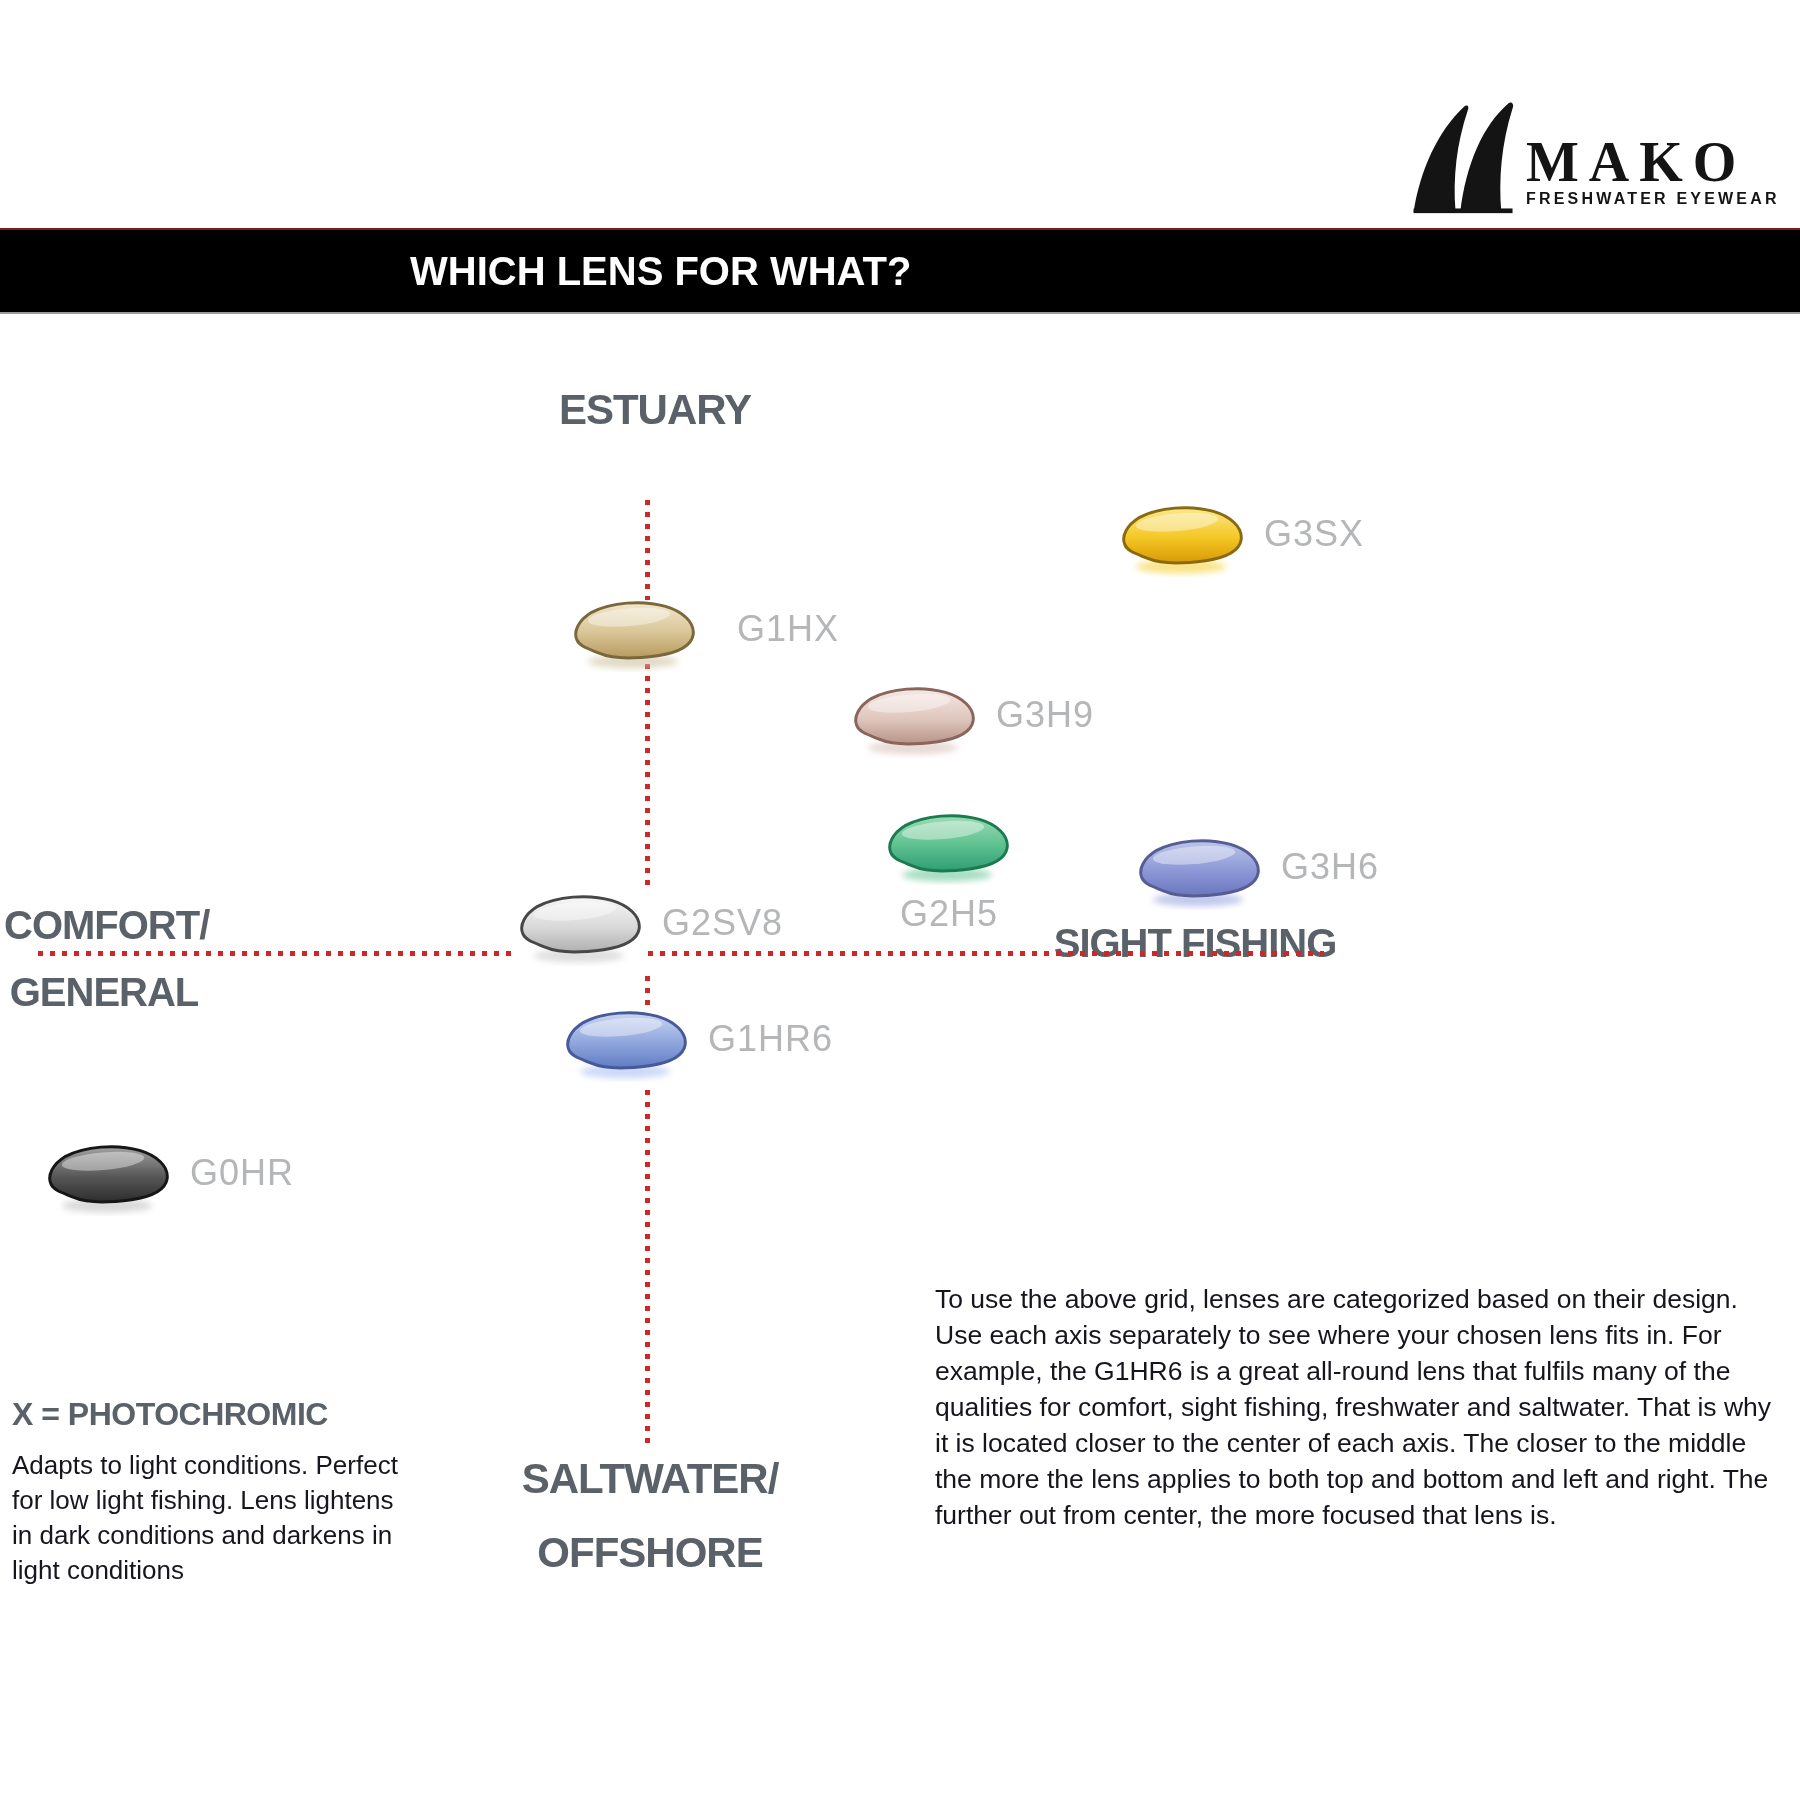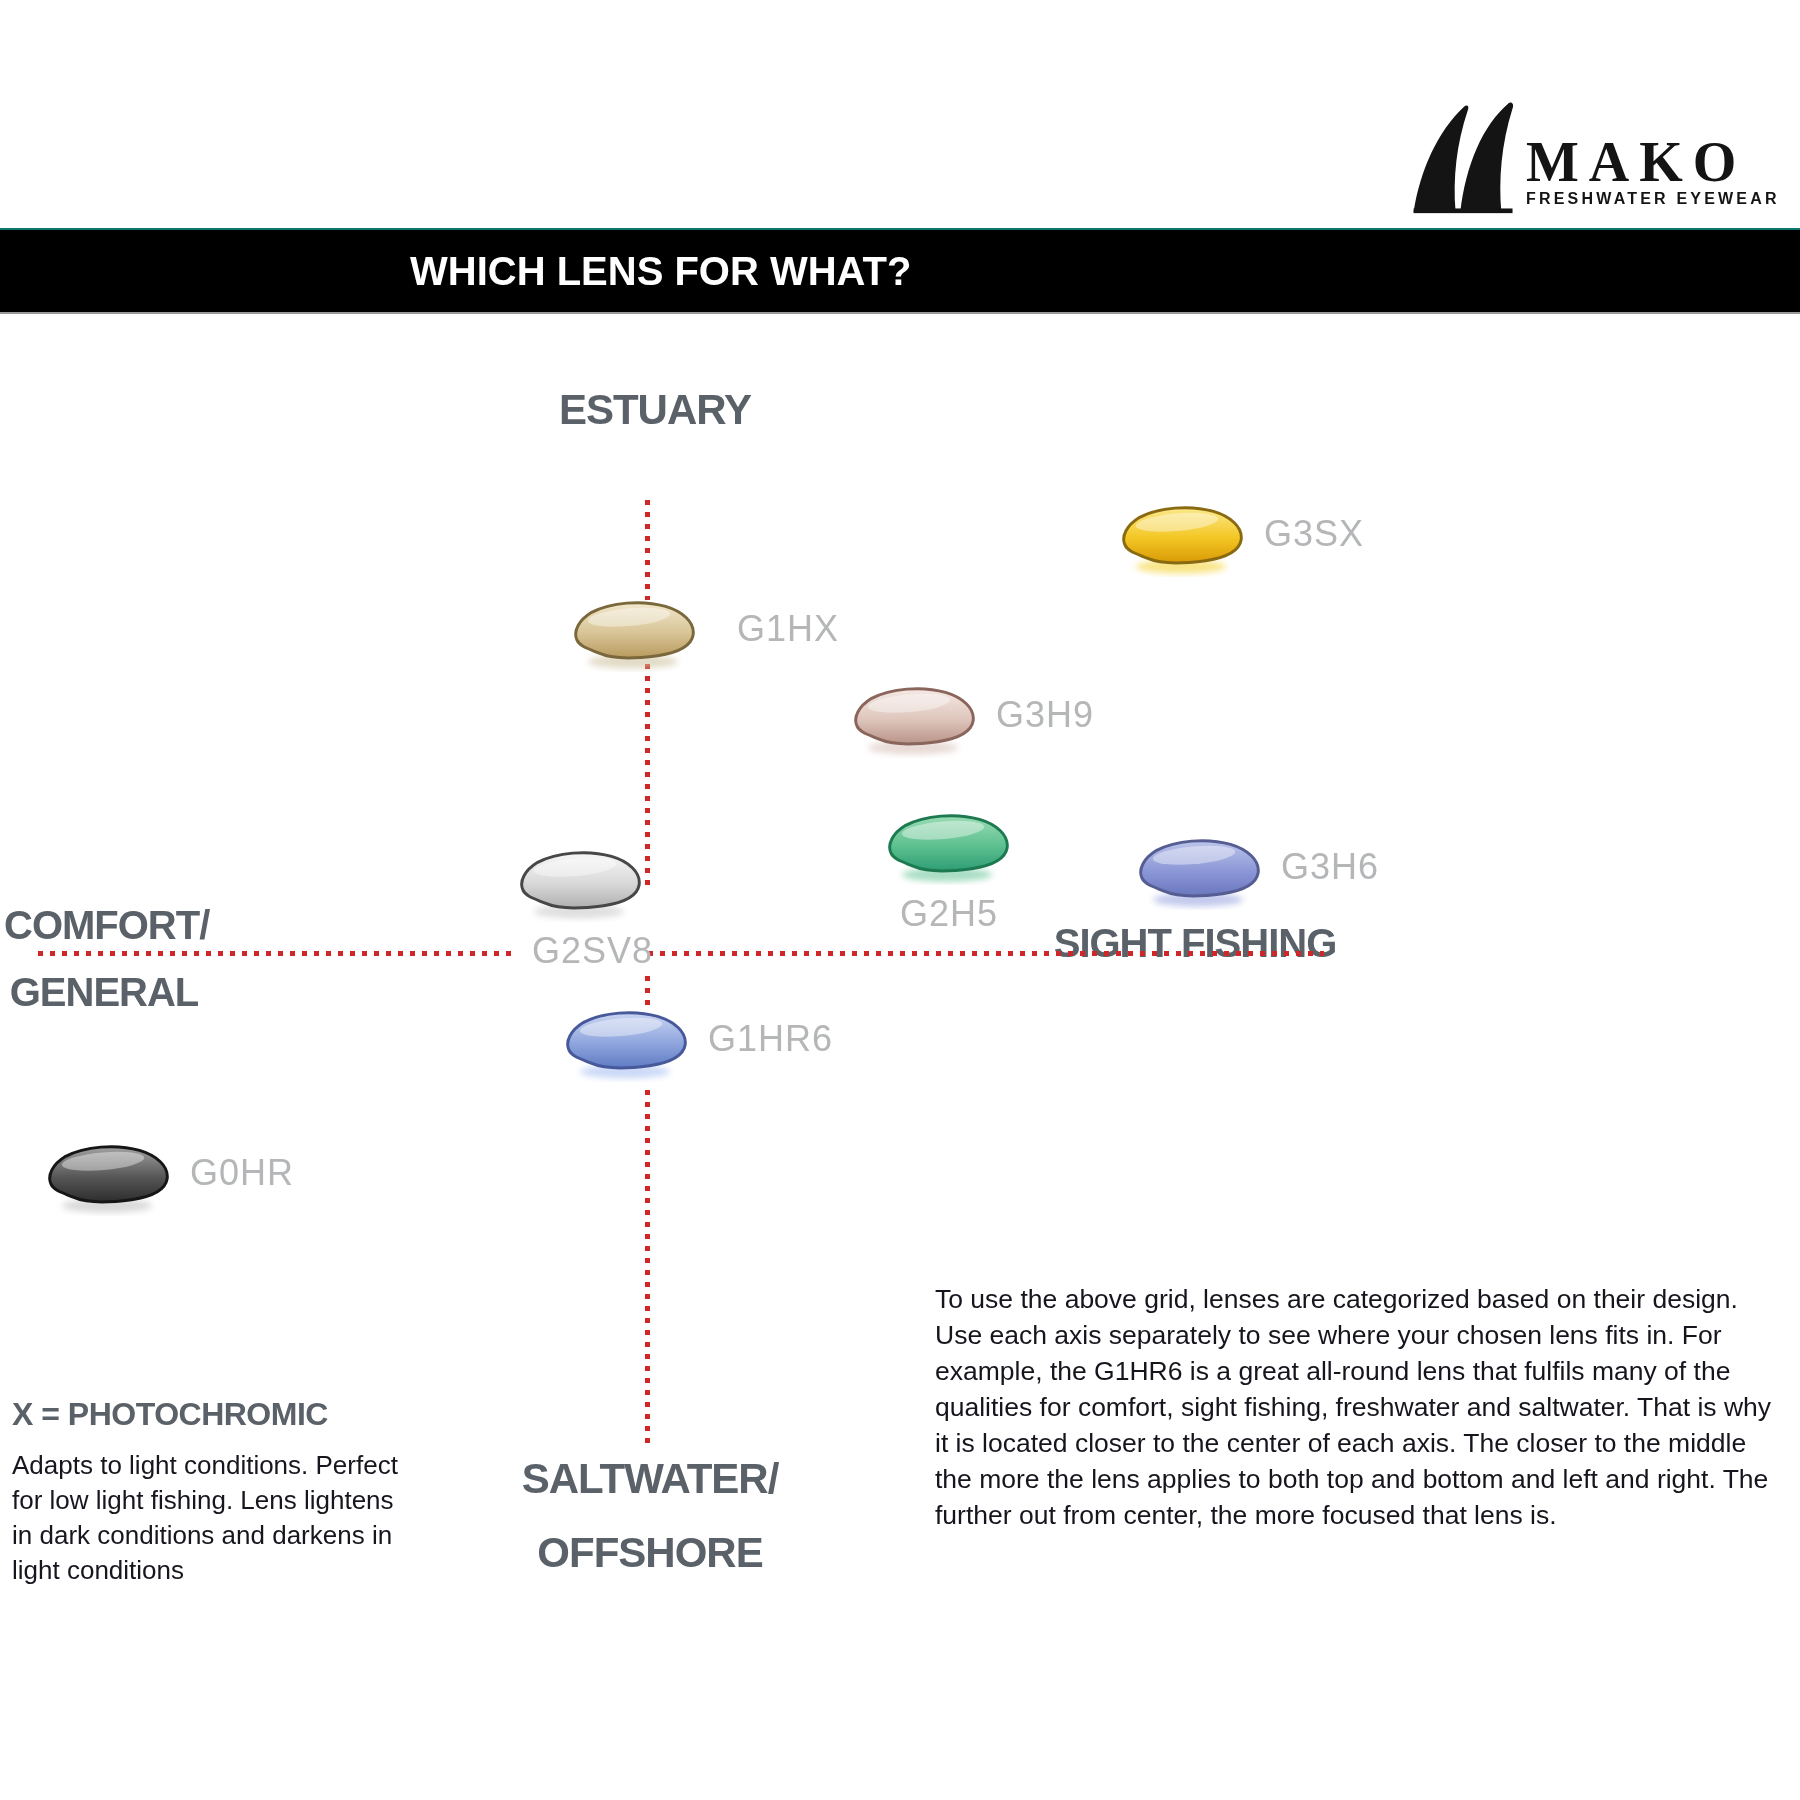"WHICH LENS FOR WHAT?" .band { border-top: 2px solid #0f766e -> 2px solid #7f1d1d }
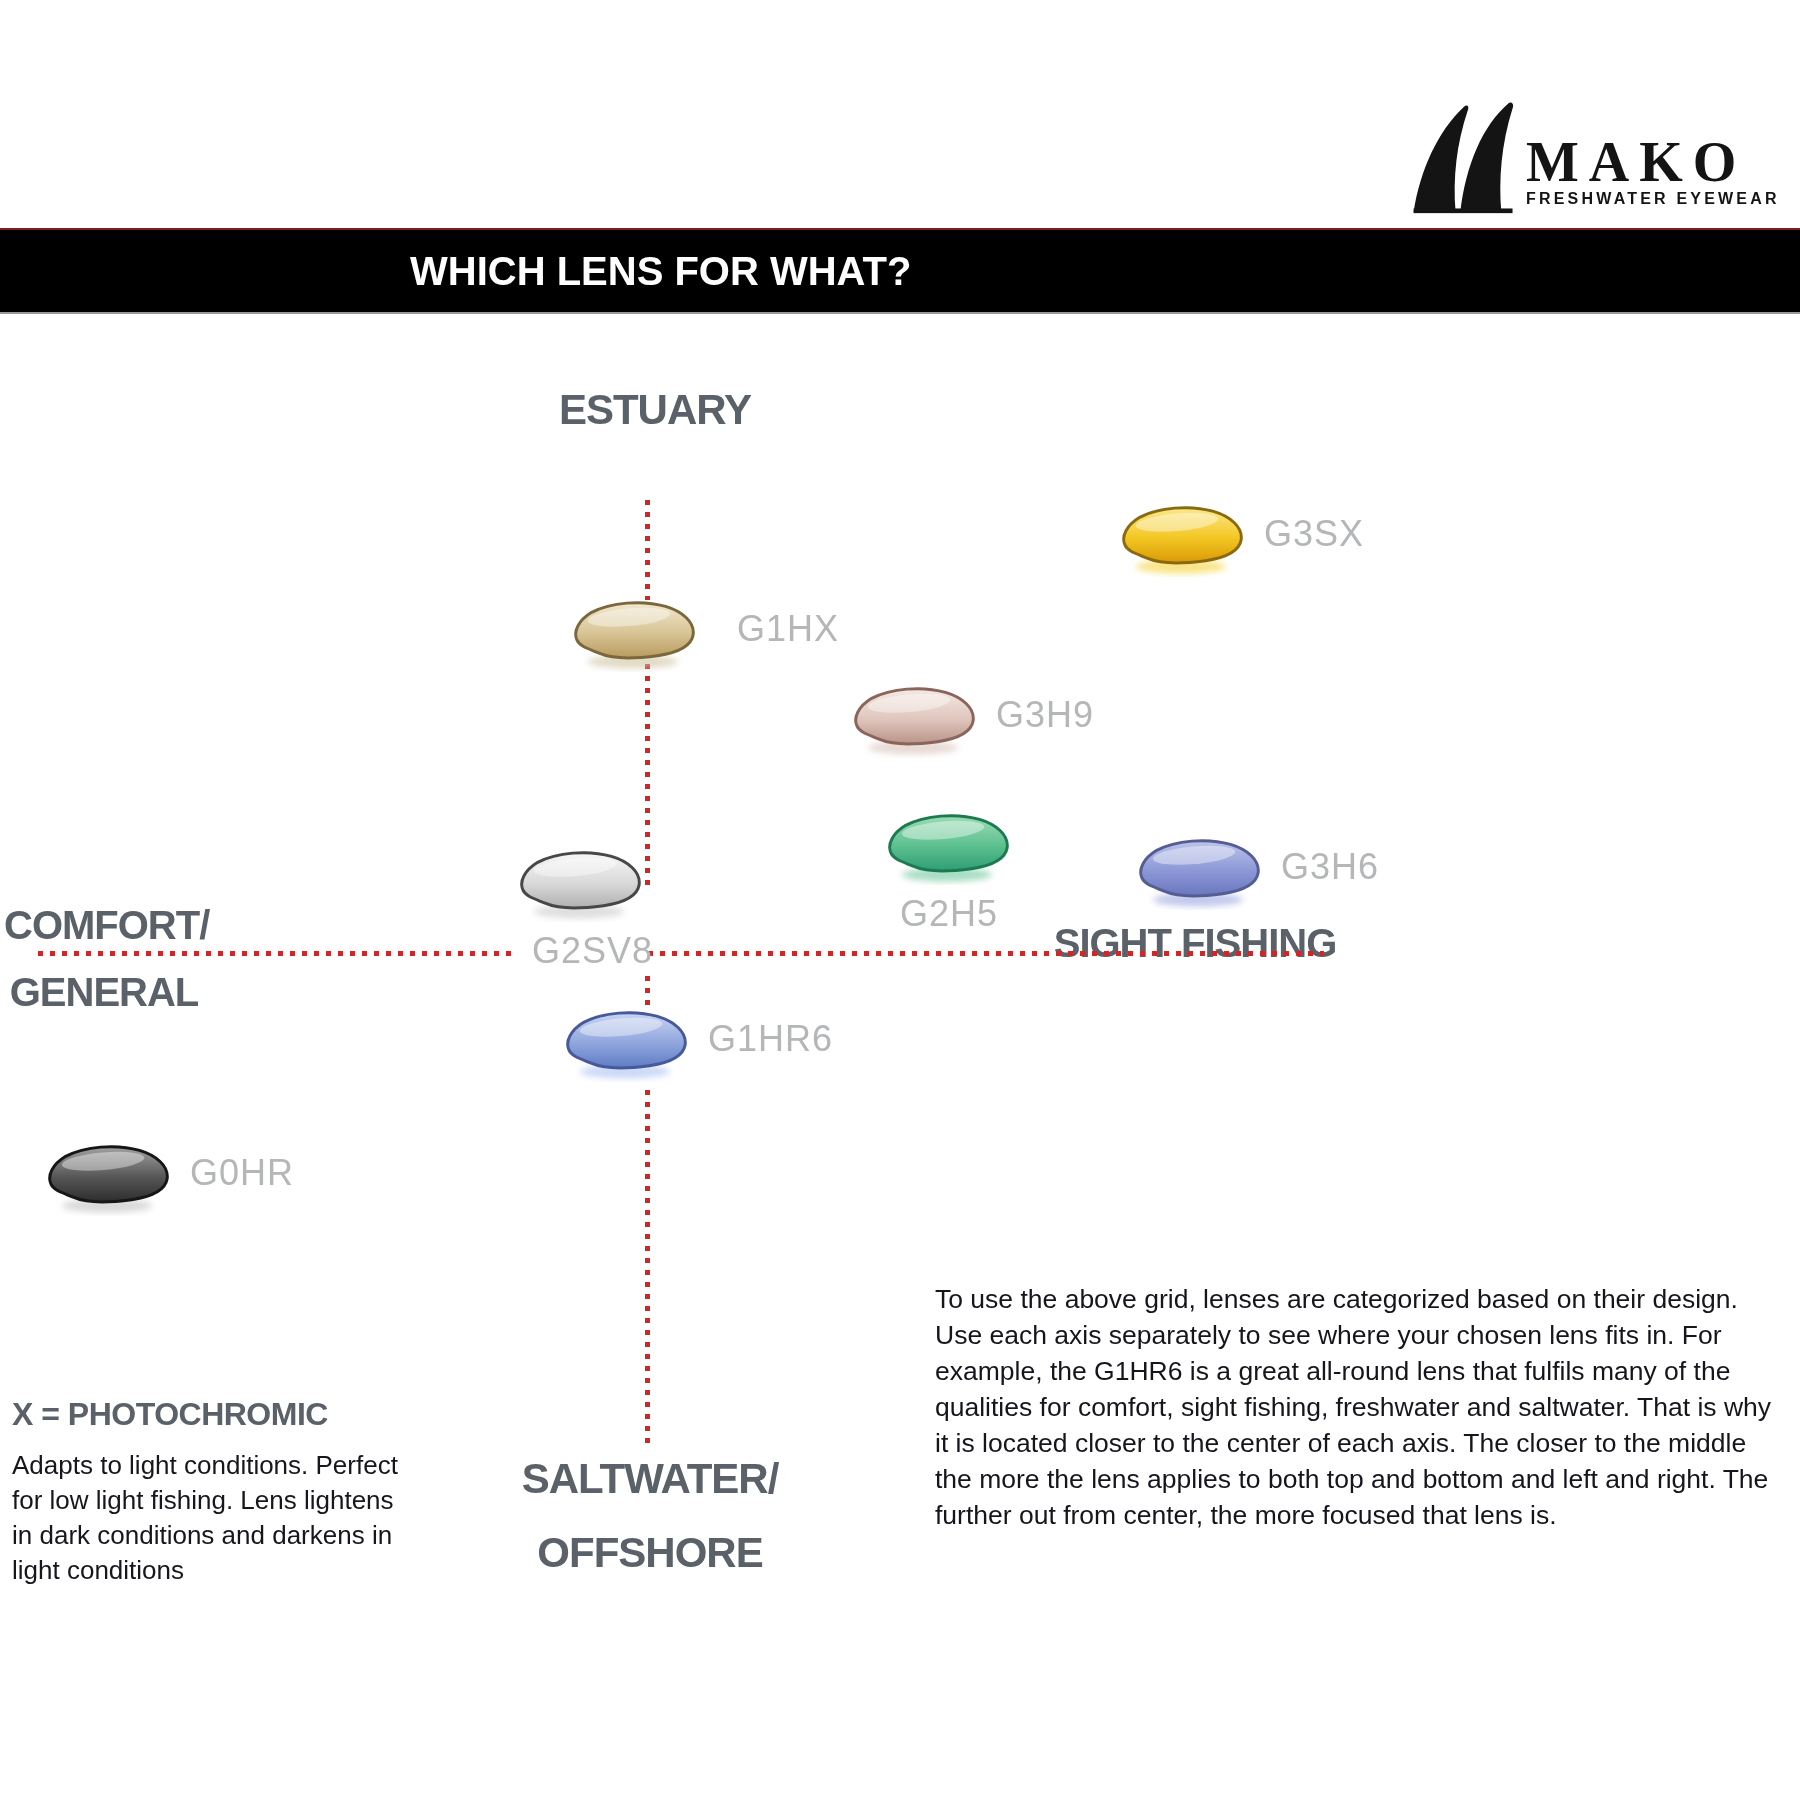"G2SV8" div.lens { flex-direction: column -> none; top: 850px -> 894px }
